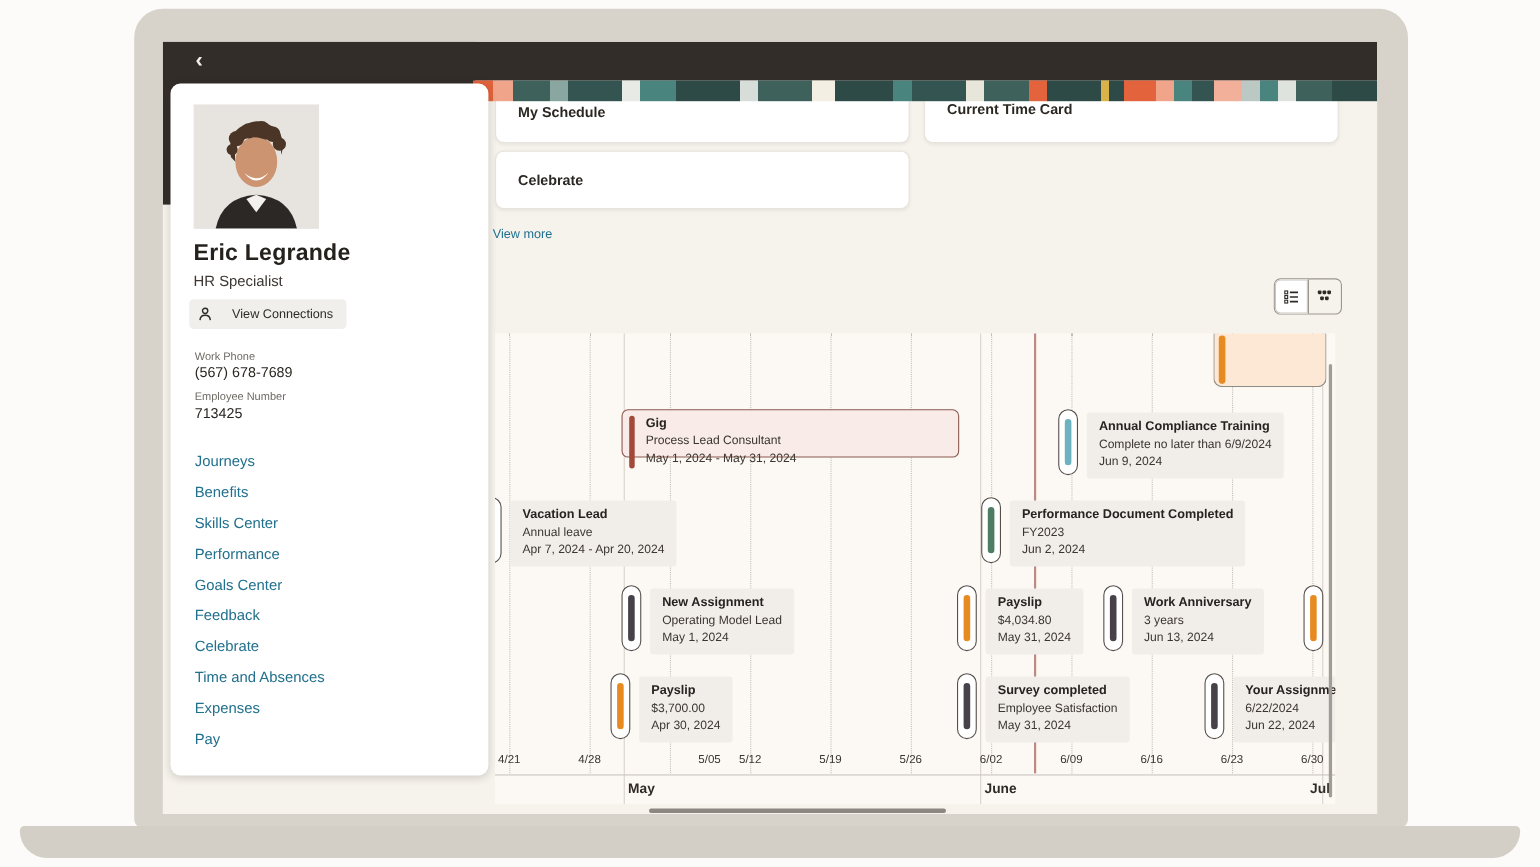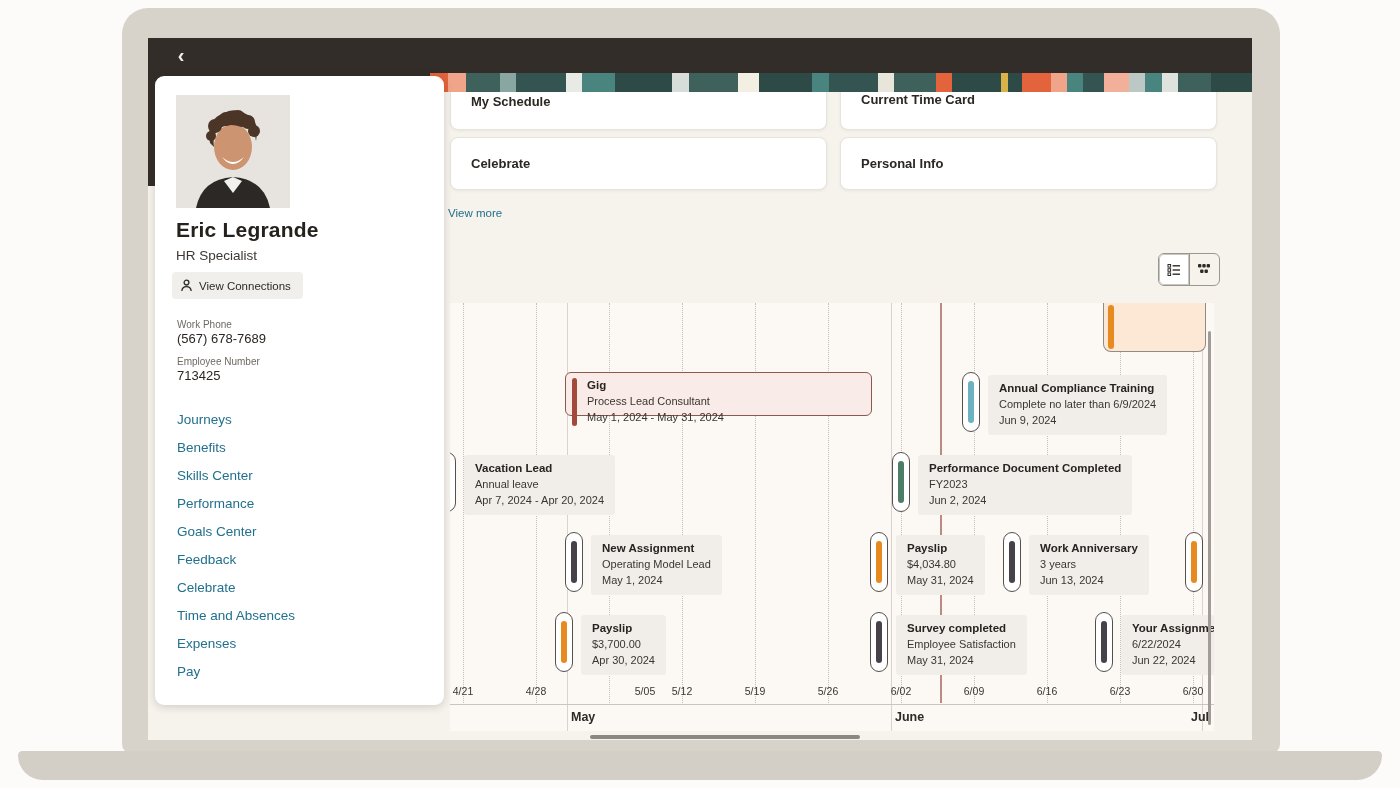"Personal Info" div.qa-card { html: <div> <div>Personal Info</div> </div> -> none }
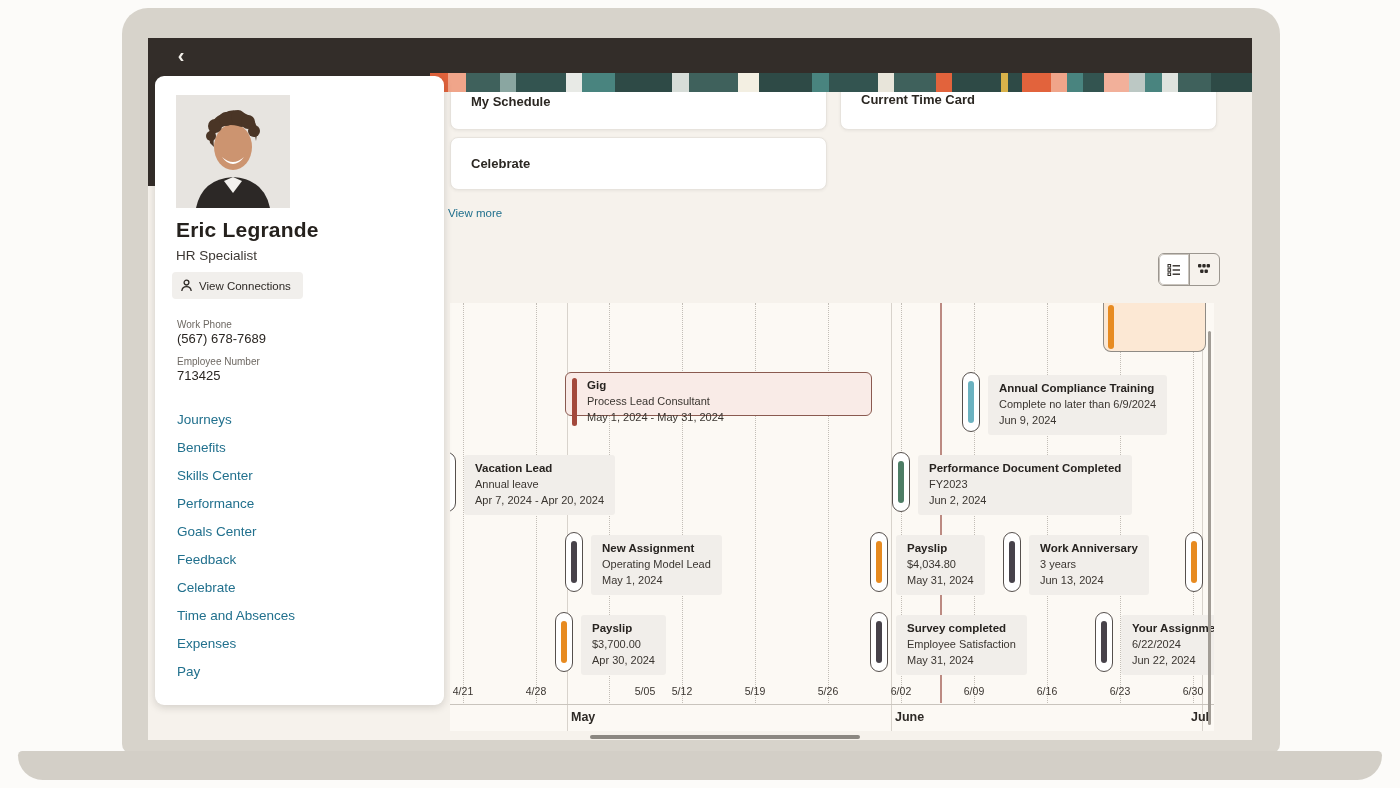"View Connections" .connections-btn { gap: 6px -> 18px }
